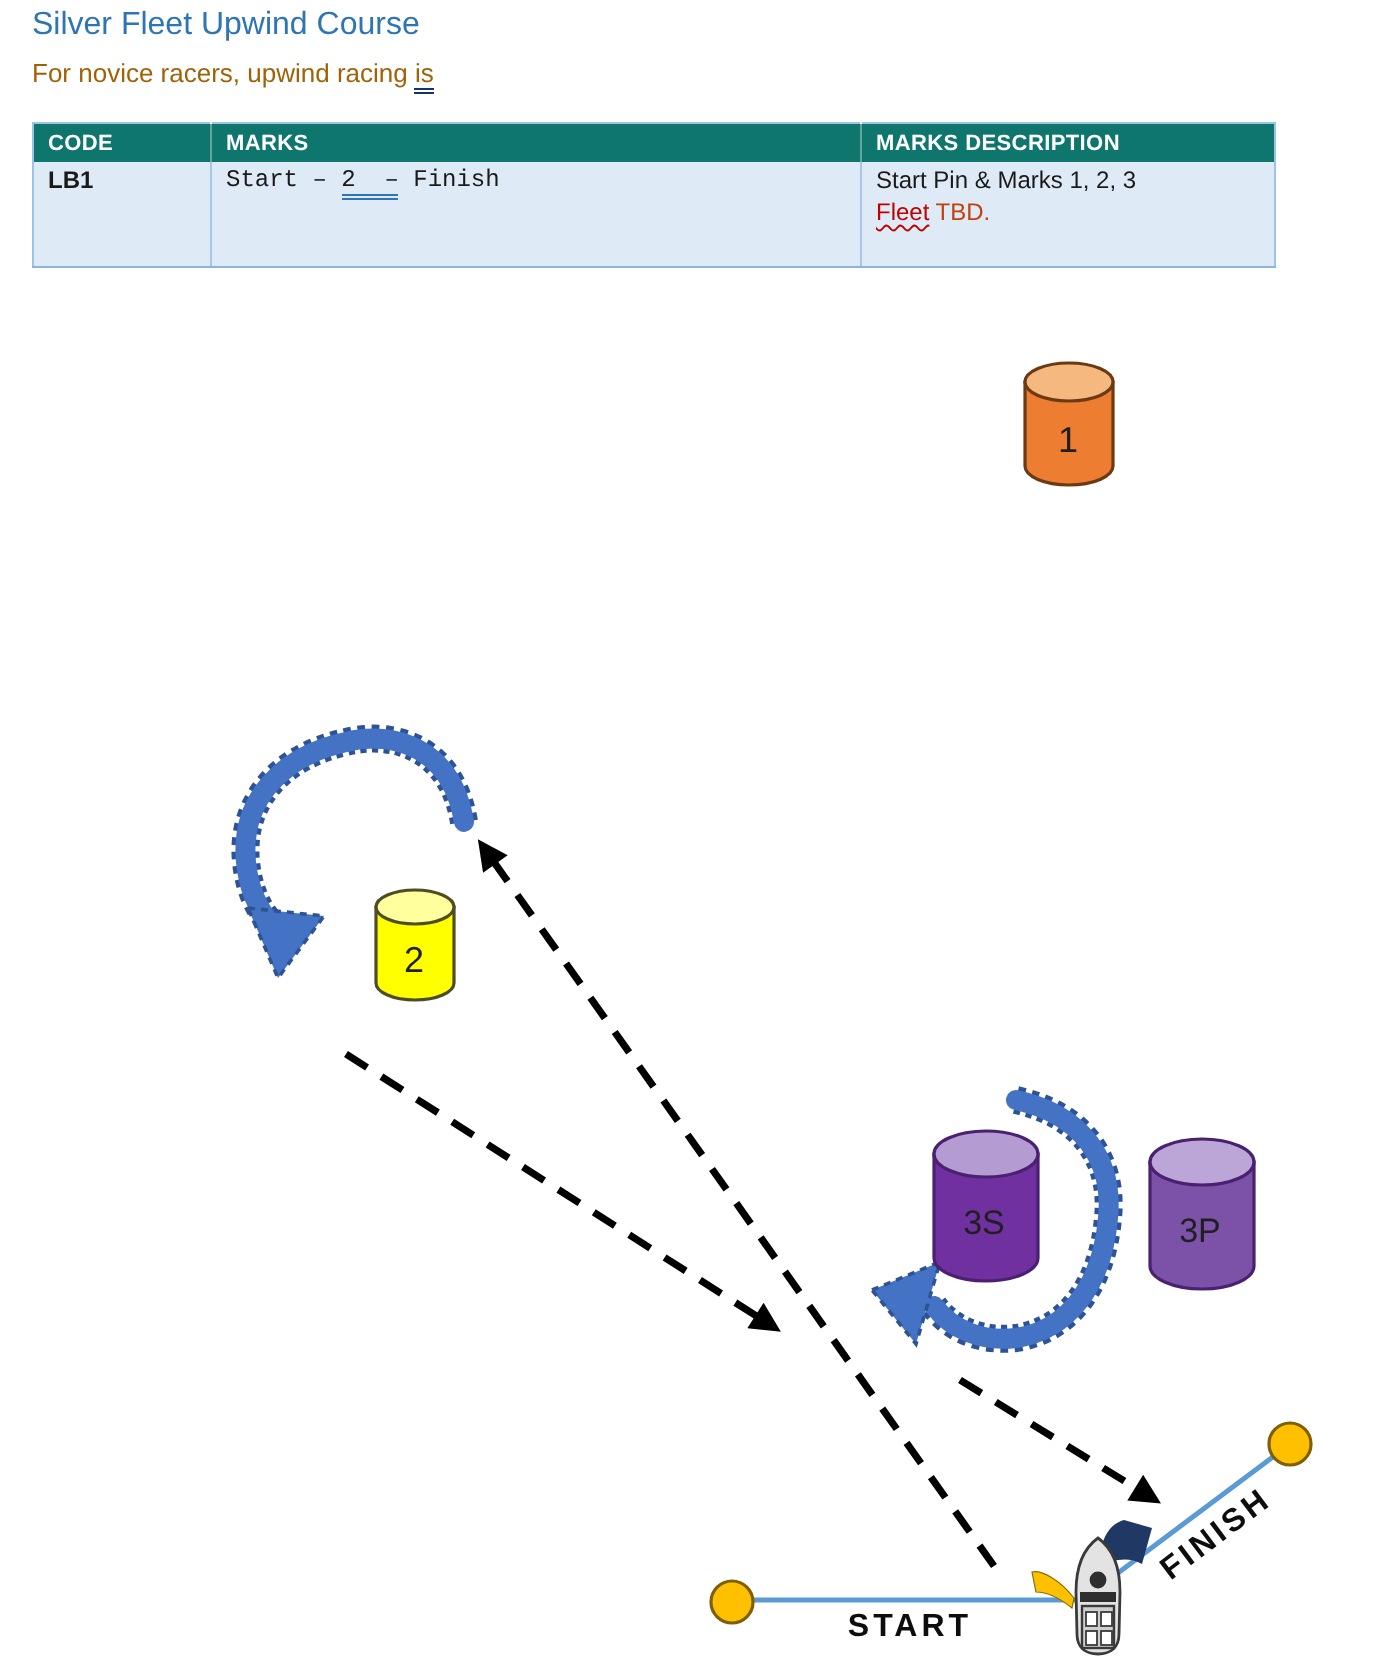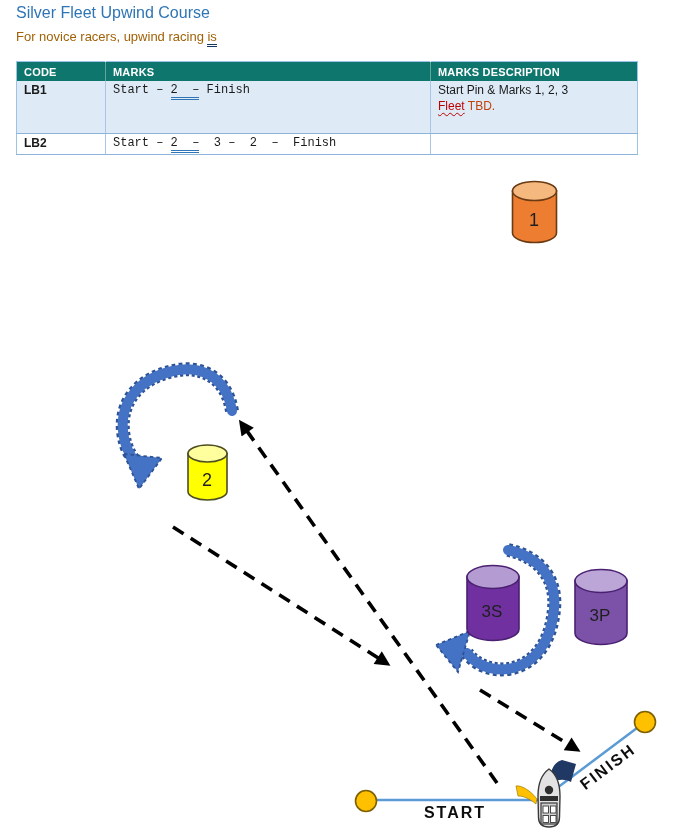"LB2" tr.row-lb2 { html: <tr> <td>LB2</td> <td><span>Start – </span><span>2 –</span><span> 3 – 2 – Finish</span></td> <td></td> </tr> -> none }
